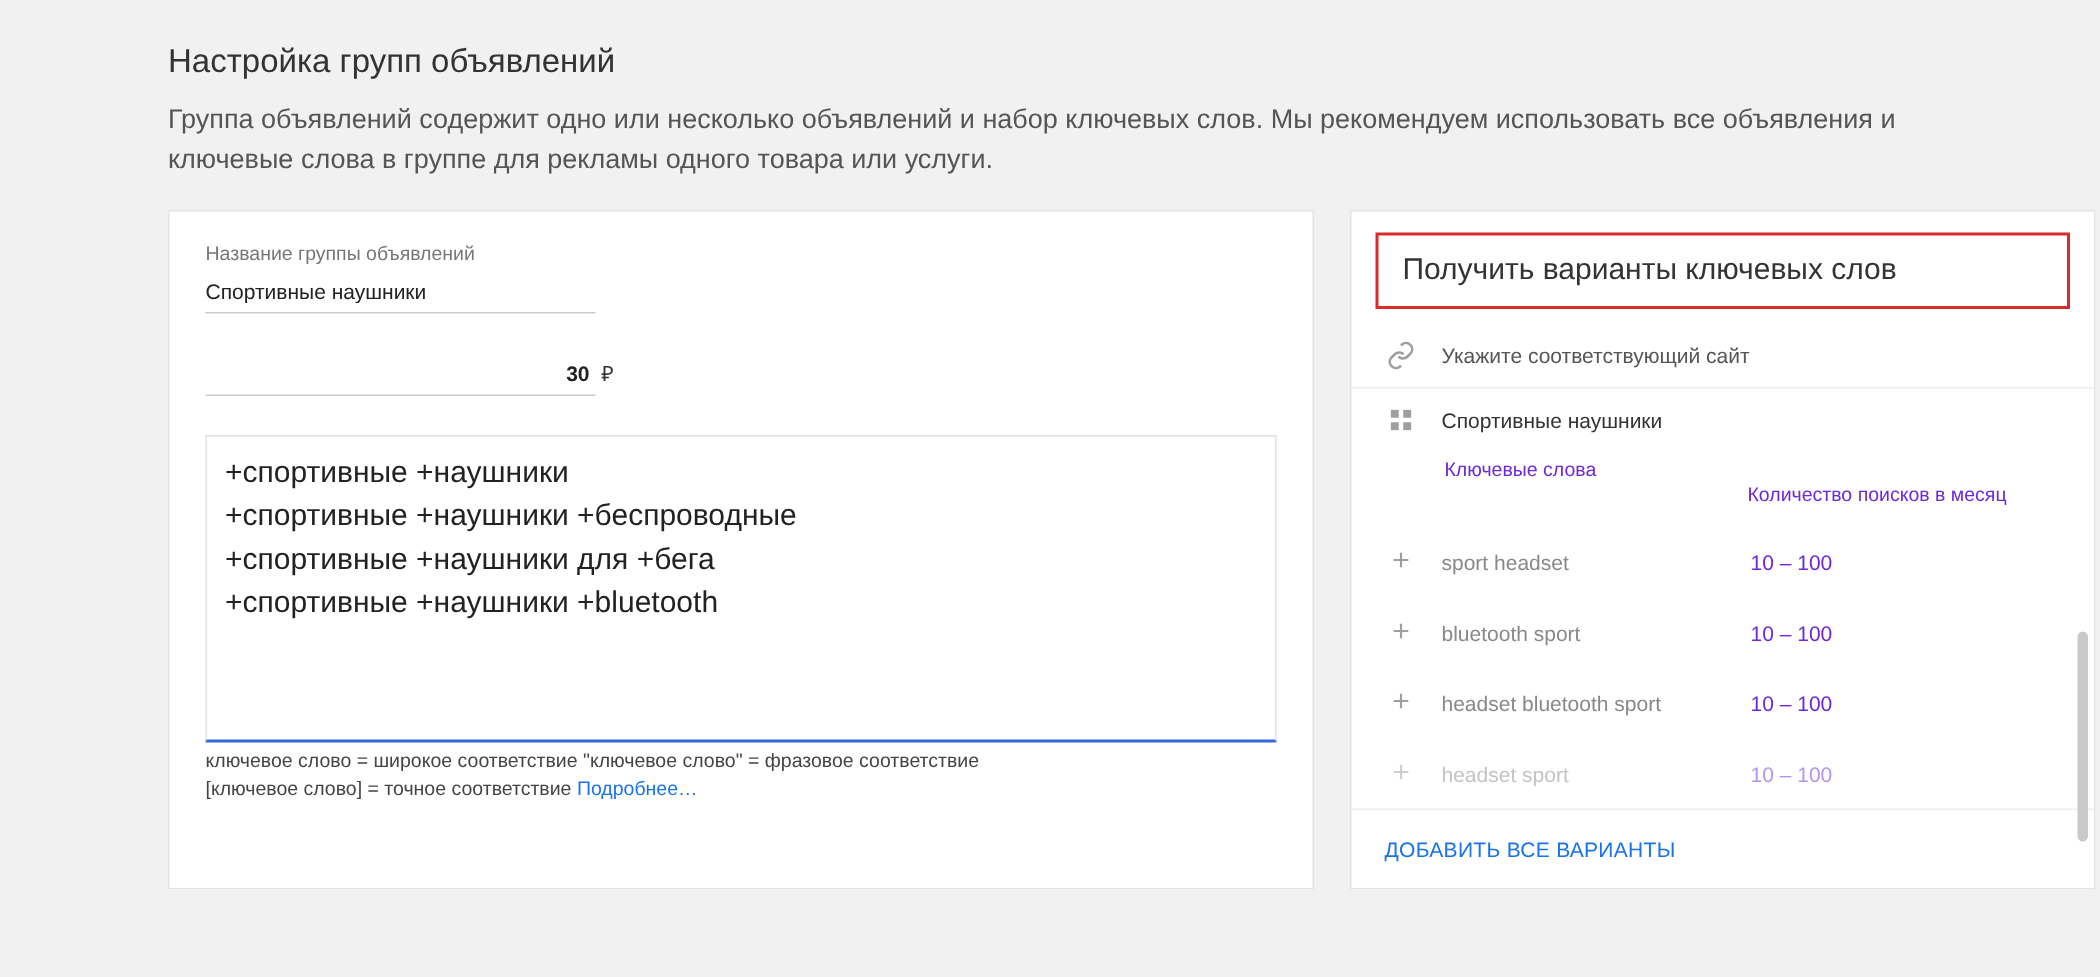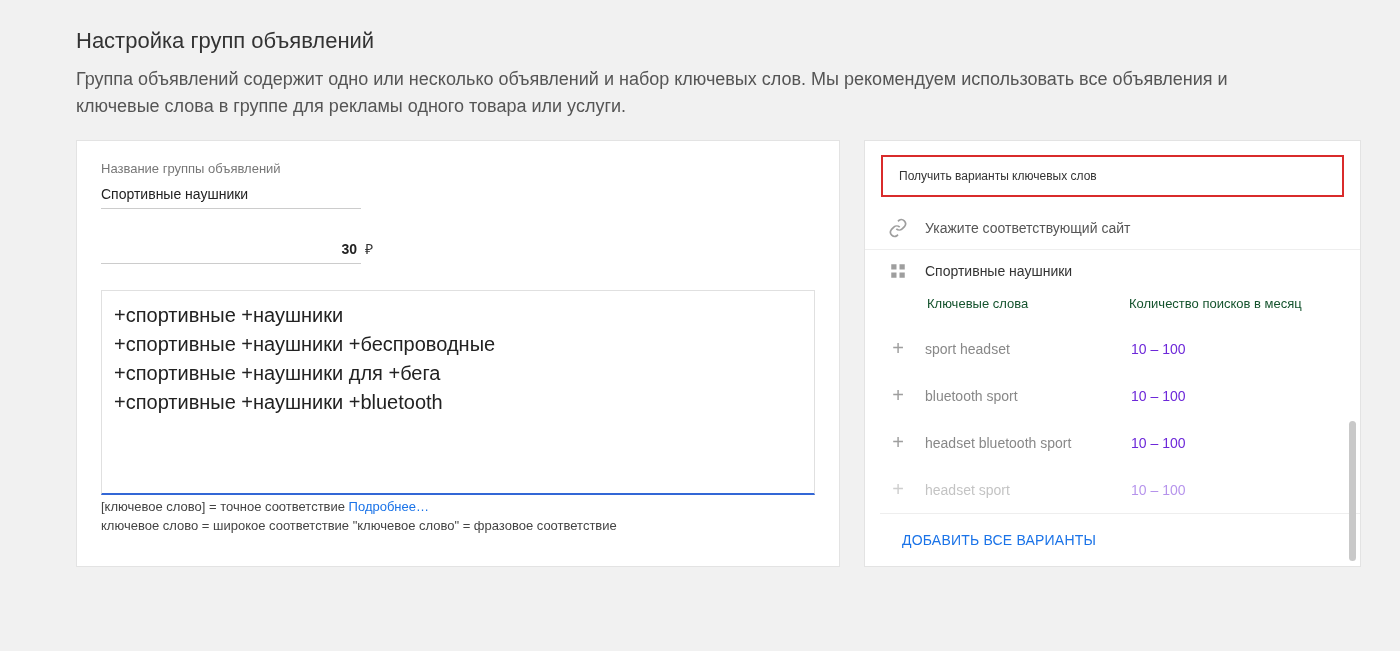"Настройка групп объявлений" .wrapper { padding: 28px 76px 0 76px -> 28px 76px 0 112px }
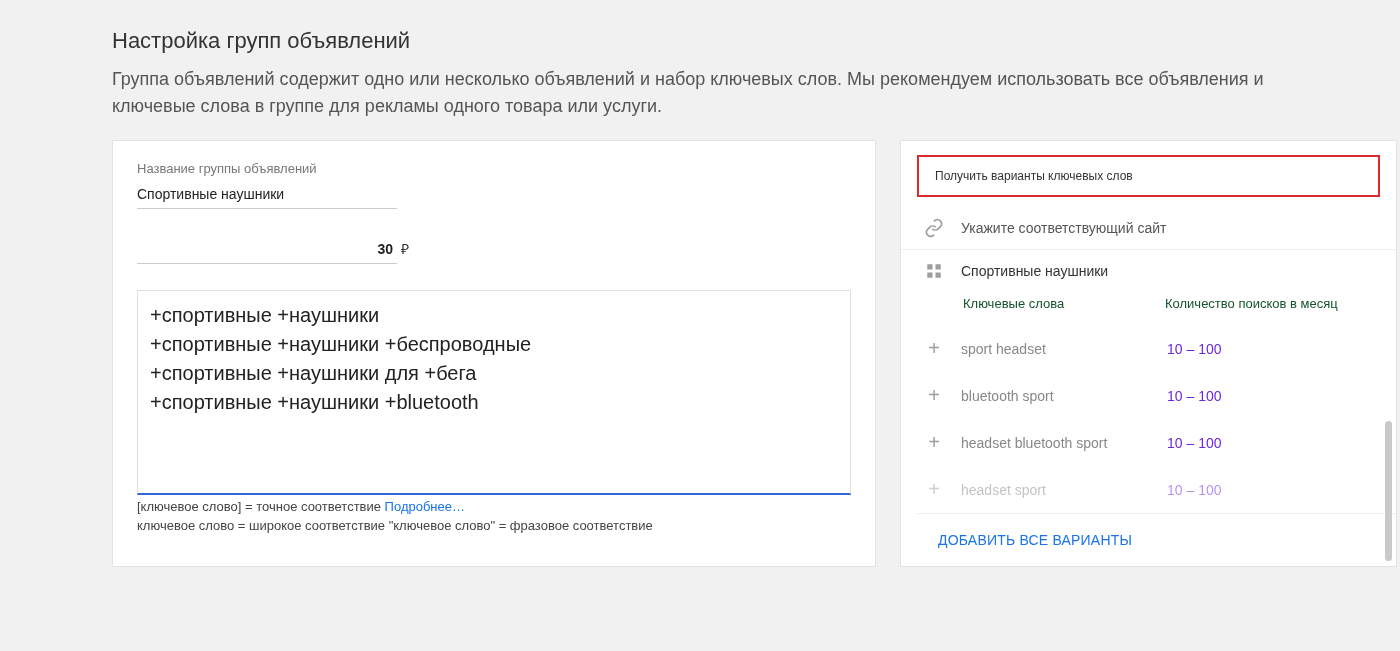"Получить варианты ключевых слов" .right-header { font-size: 12px -> 20px }
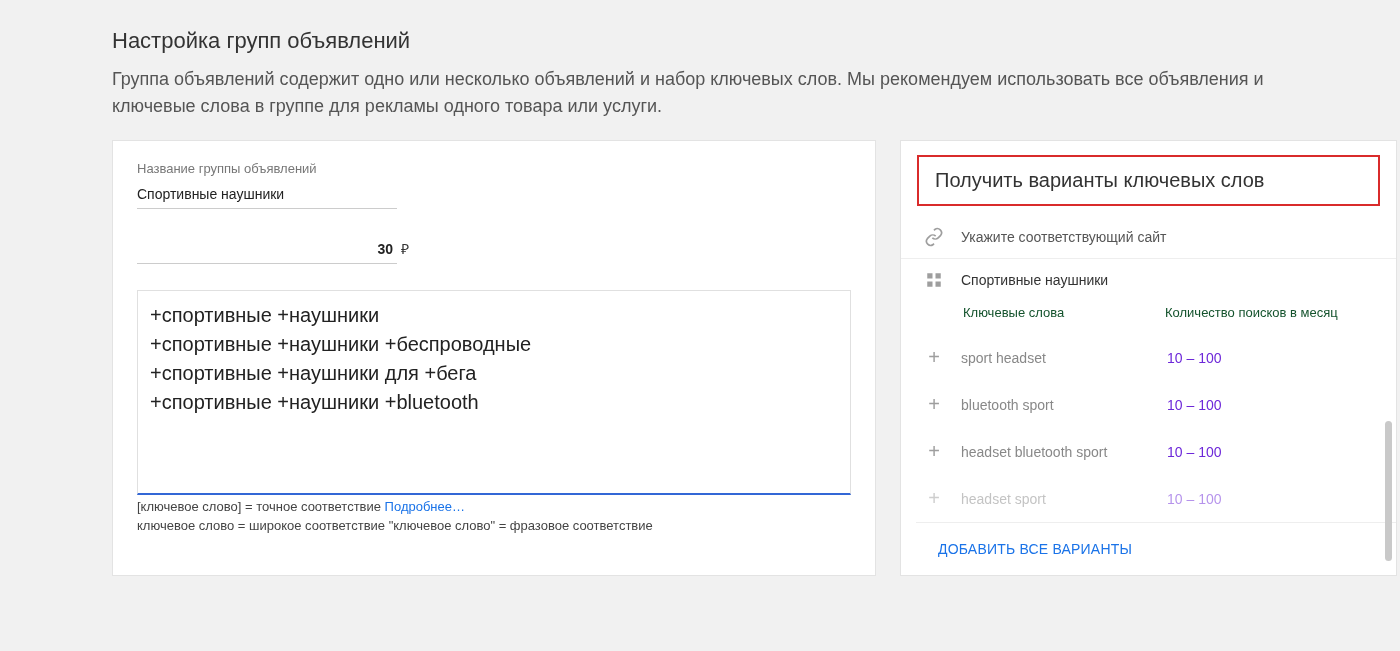"Ключевые слова" .kw-table-head { color: #14532d -> #6d28d9 }
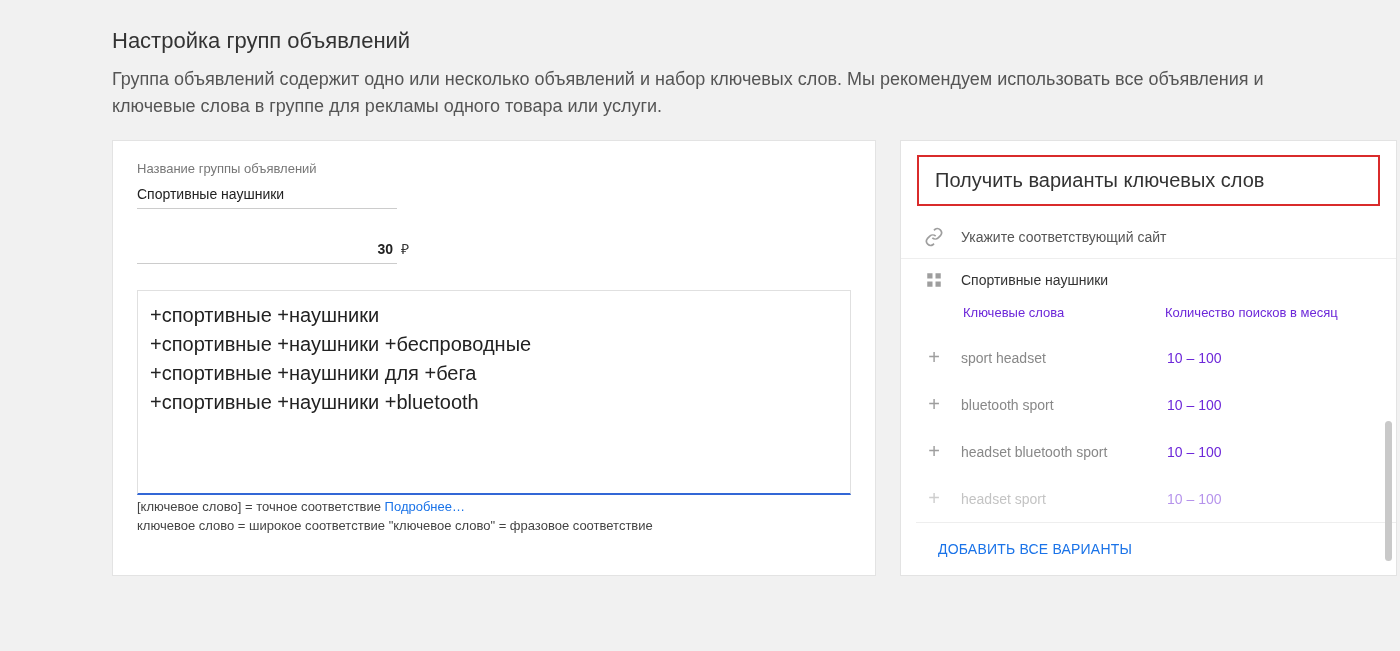"Количество поисков в месяц" .kw-col-count { margin-top: none -> 17px }
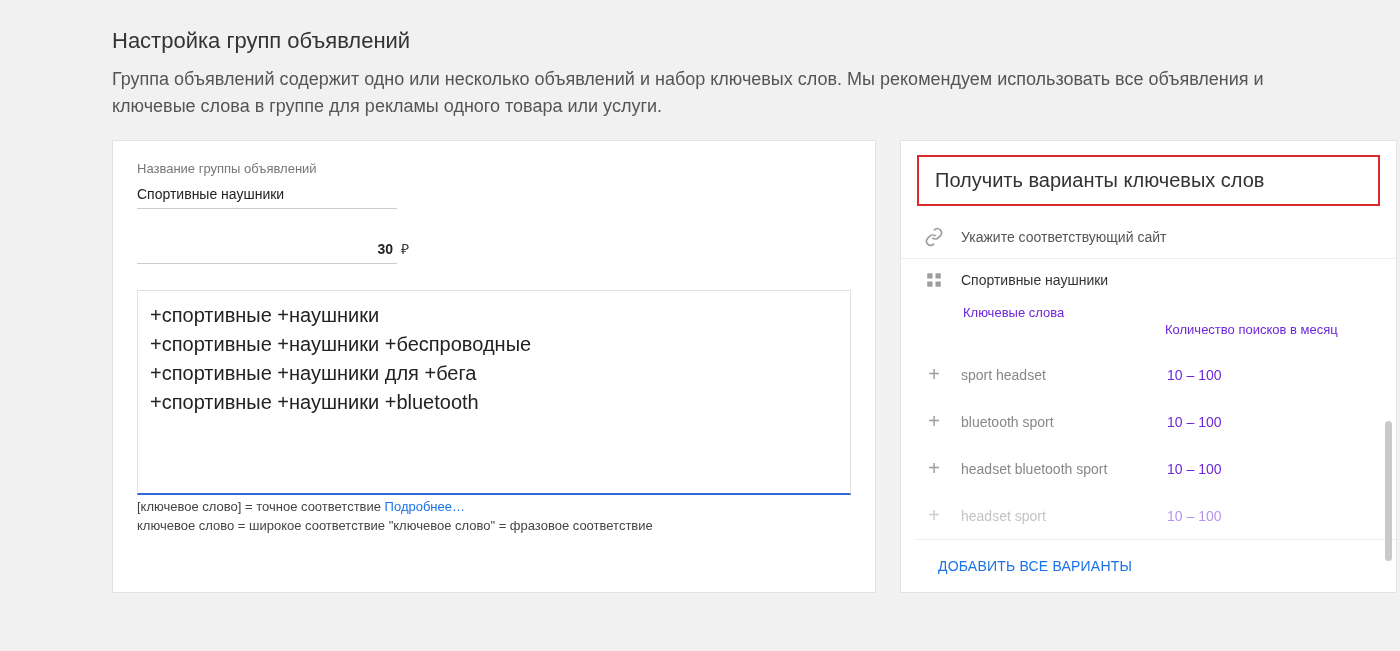"[ключевое слово] = точное соответствие" div.match-hint { order: before "ключевое слово = широкое соответствие" -> after "ключевое слово = широкое соответствие" }
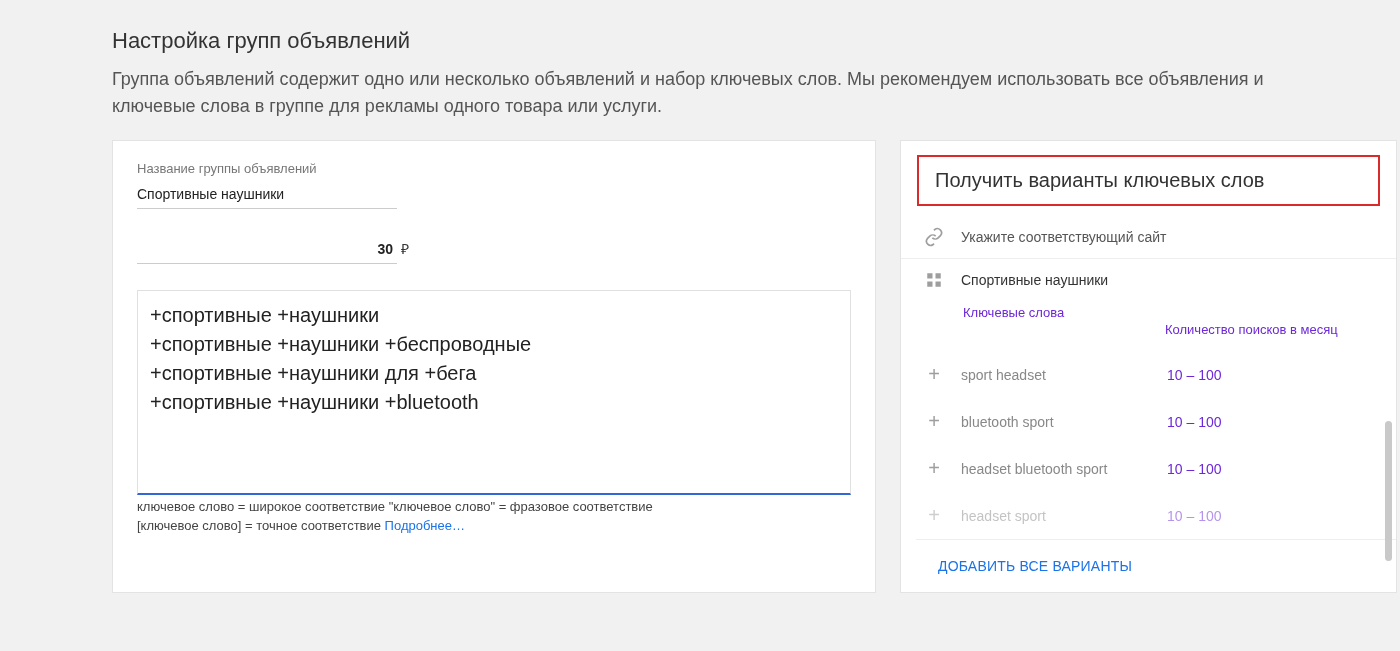"ДОБАВИТЬ ВСЕ ВАРИАНТЫ" .add-all { margin-left: 15px -> none }
